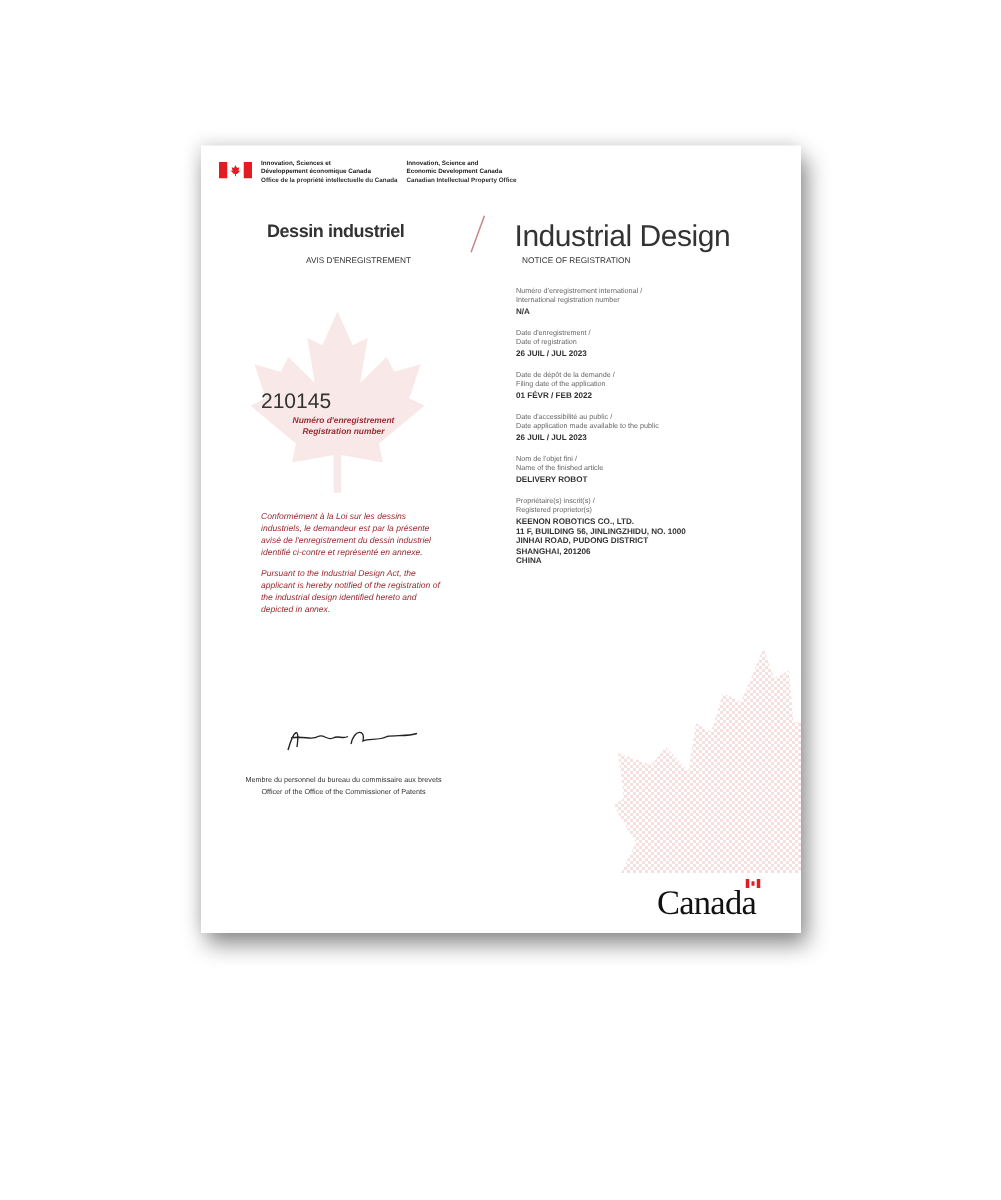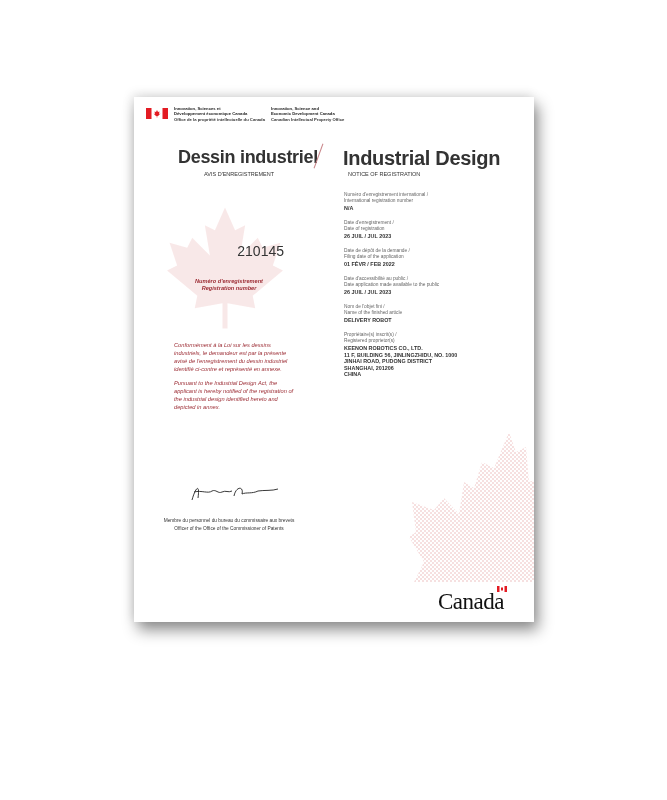"Dessin industriel" .title-fr { font-size: 18px -> 12px }
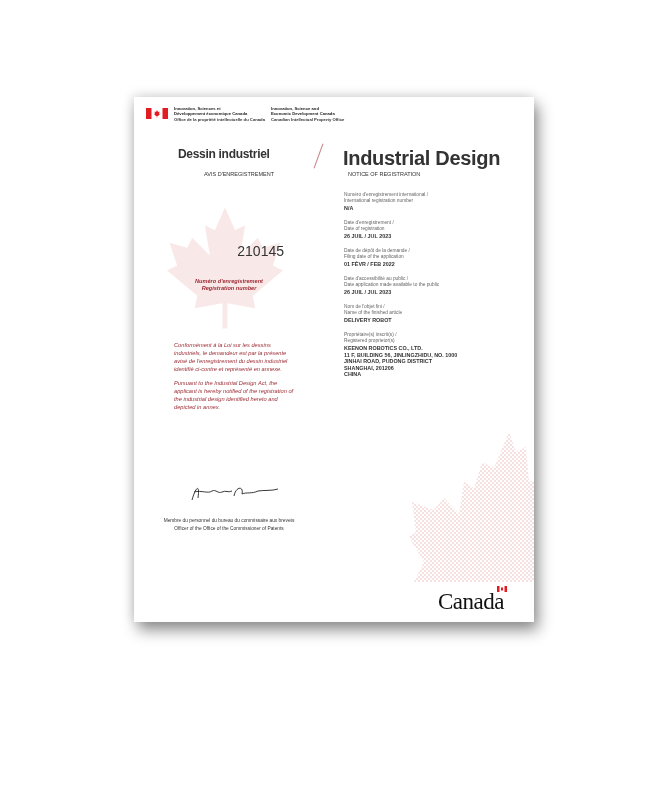"Industrial Design" .title-en { font-weight: bold -> normal }
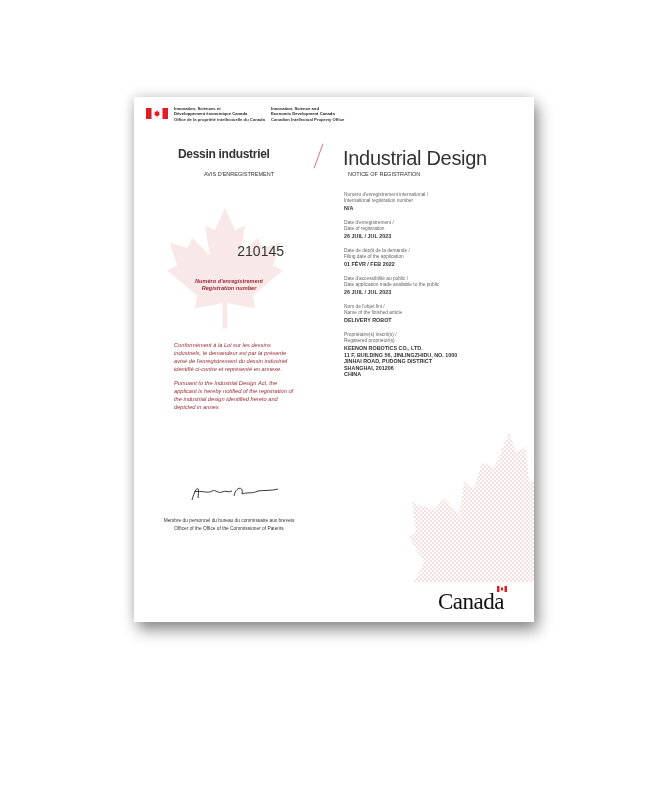"210145" .regnum { text-align: right -> left; top: 146px -> 162px }
